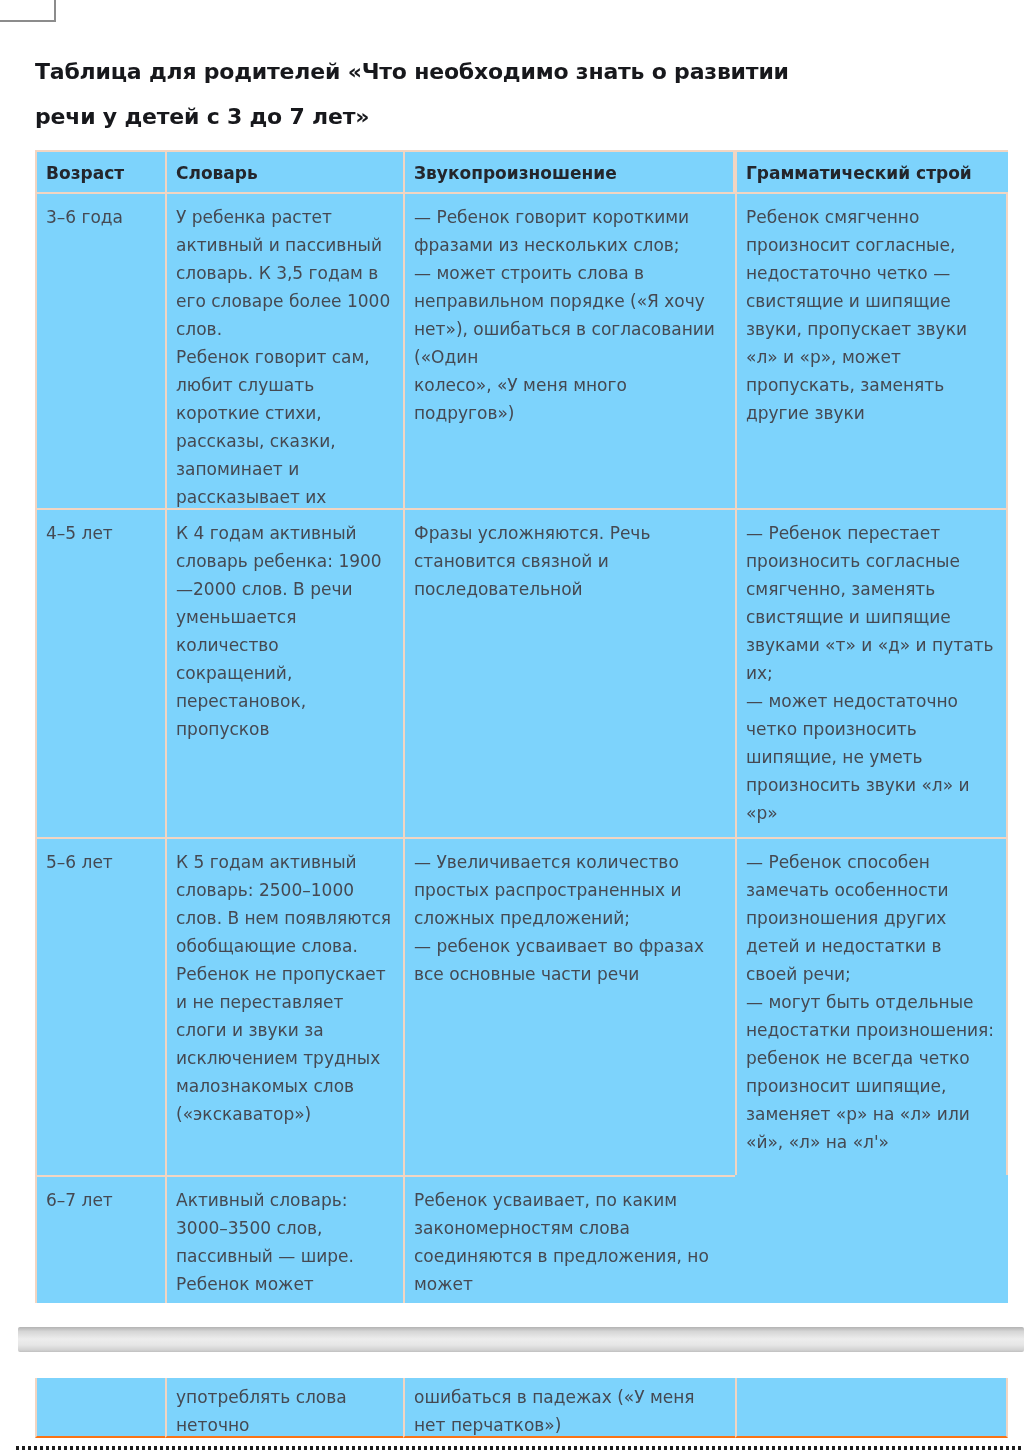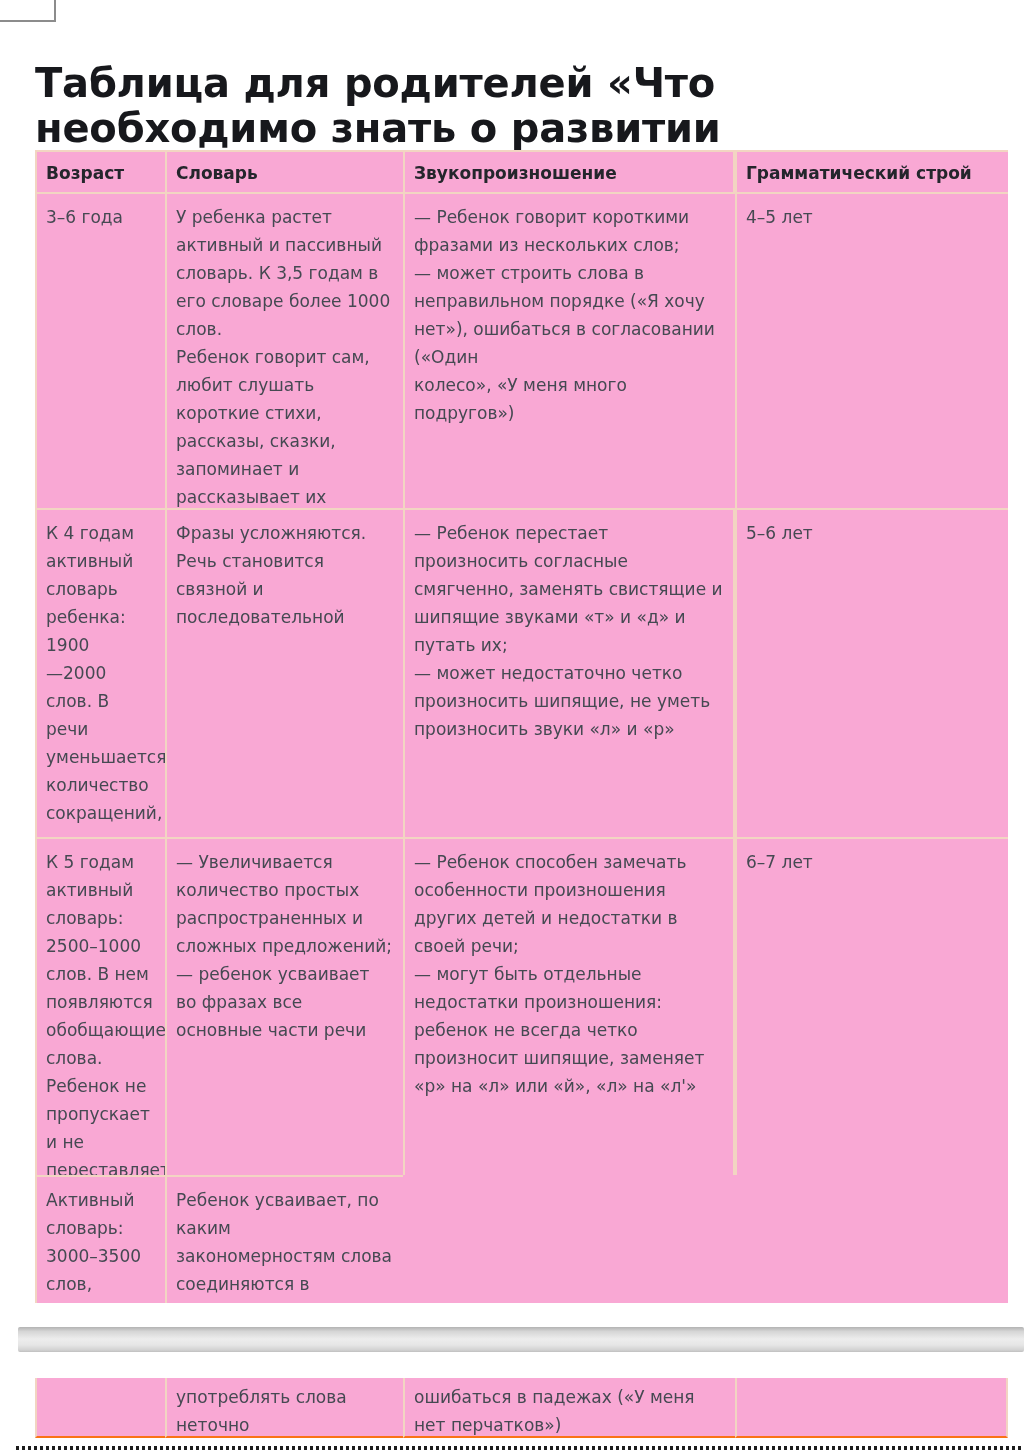"Таблица для родителей «Что необходимо" .doc-title { font-size: 40px -> 22px }
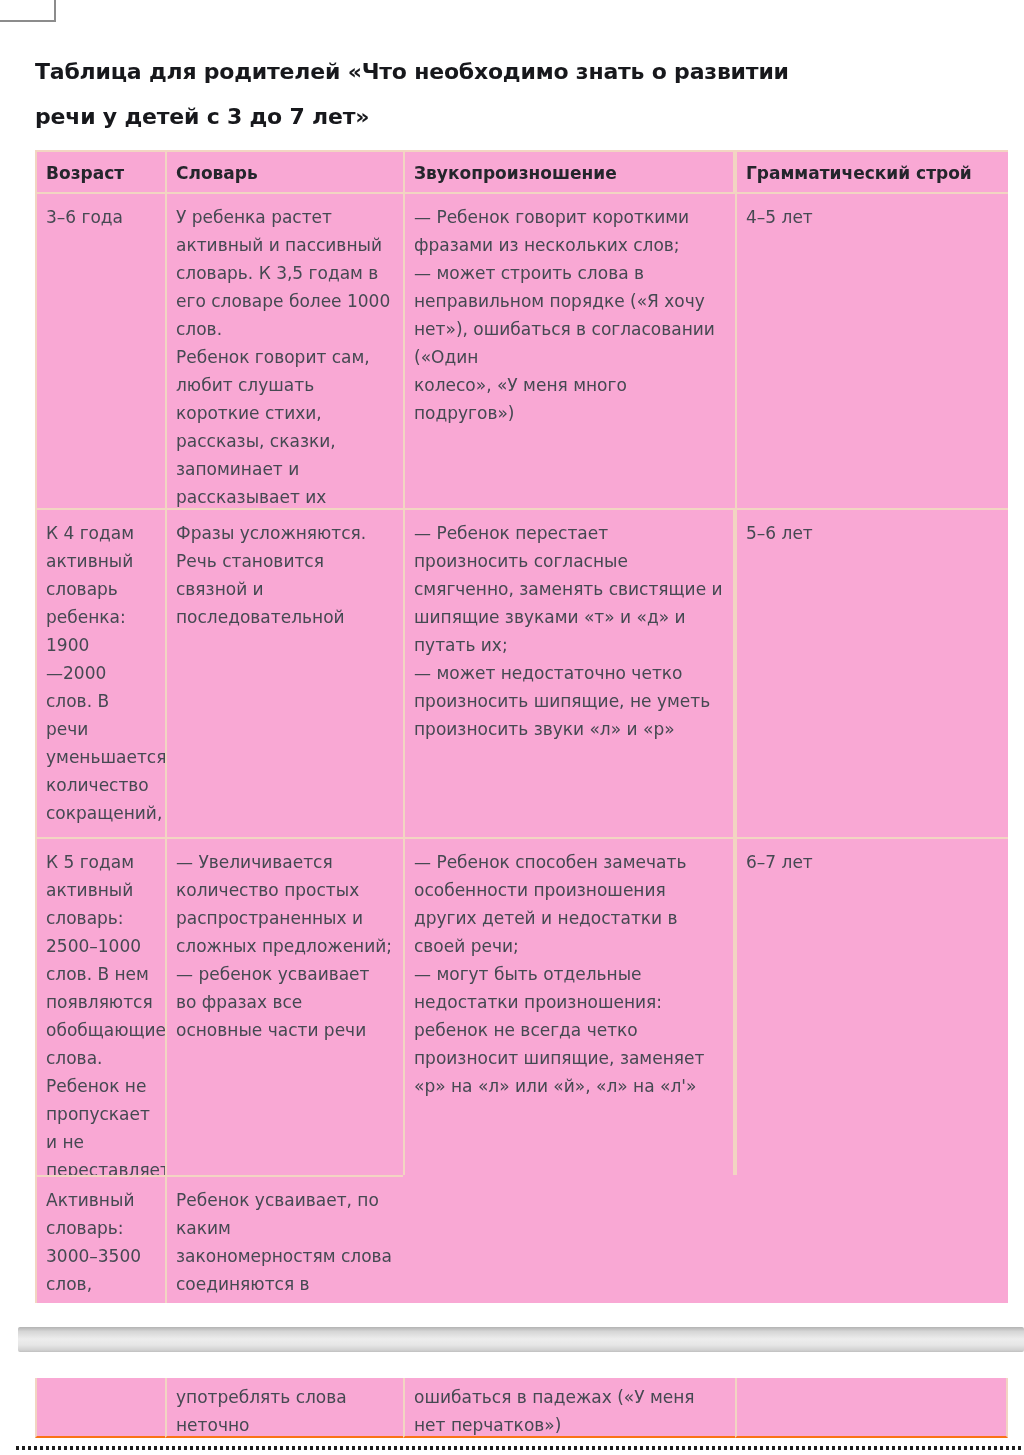"Возраст" .tbl { background: #f9a8d4 -> #7dd3fc }
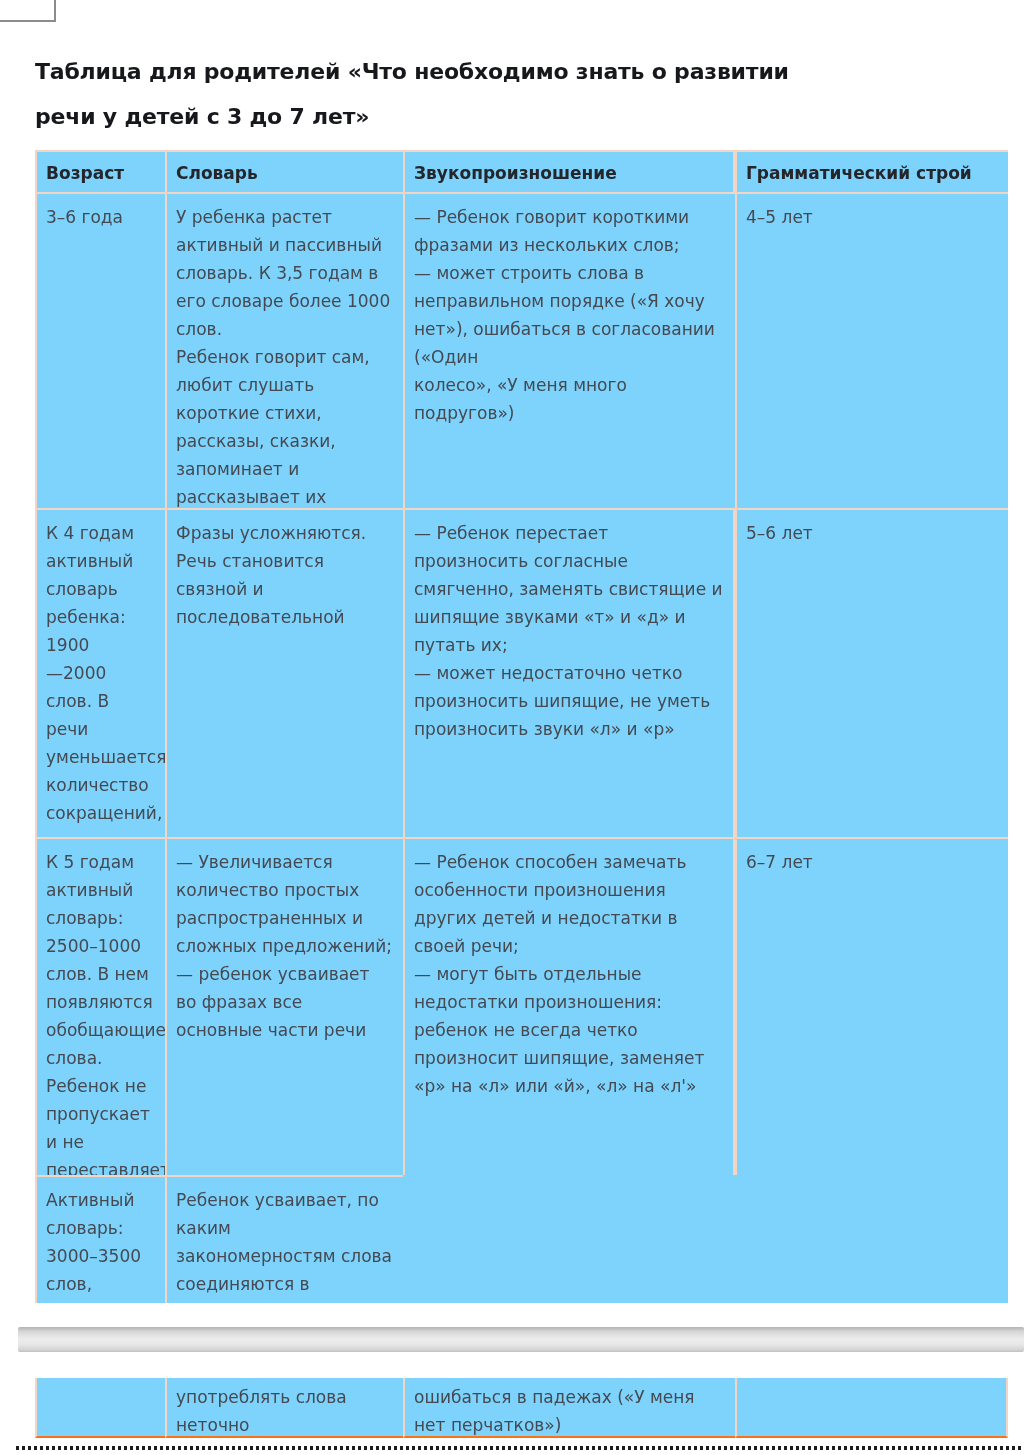"Ребенок смягченно произносит согласные," div.cell { html: none -> <div>Ребенок смягченно произносит согласные, недостаточно четко — свистящие и шипящие звуки, пропускает звуки «л» и «р», может пропускать, заменять другие звуки</div> }
